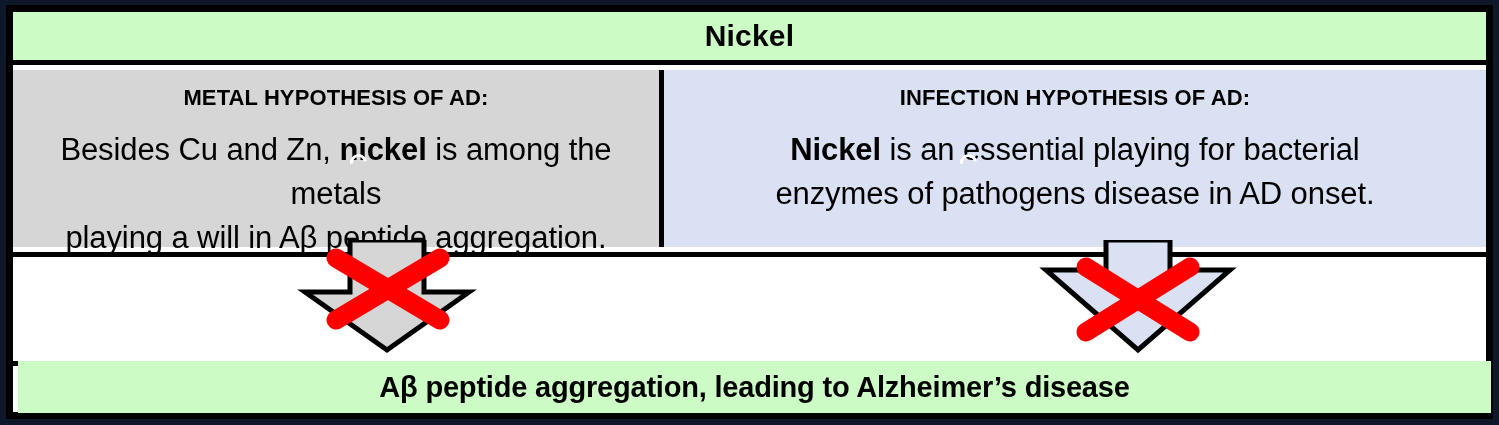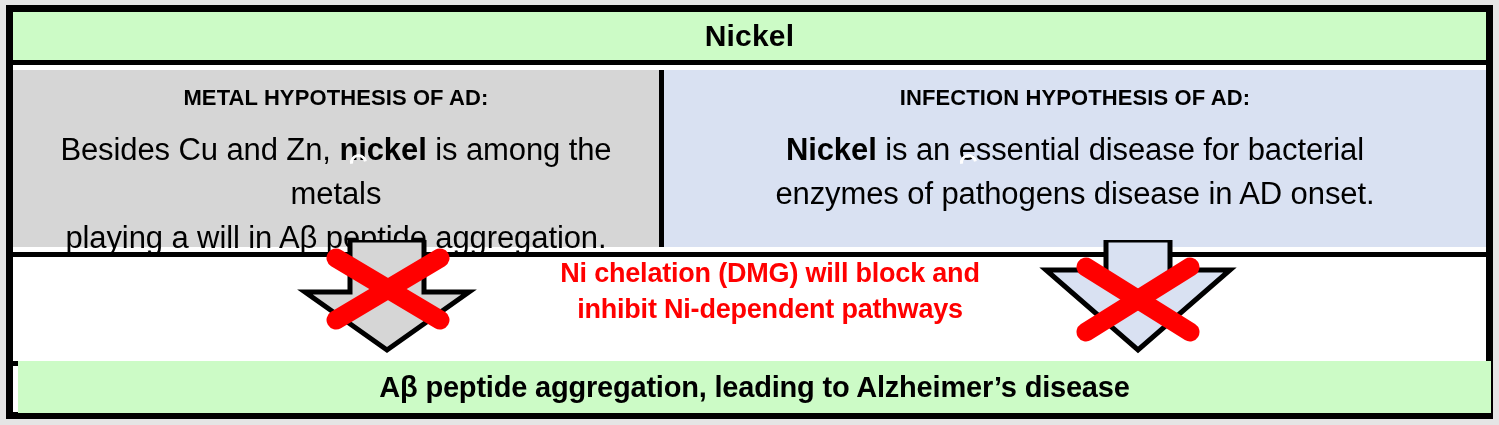"Nickel" #diagram { background: #e5e5e5 -> #0f172a }
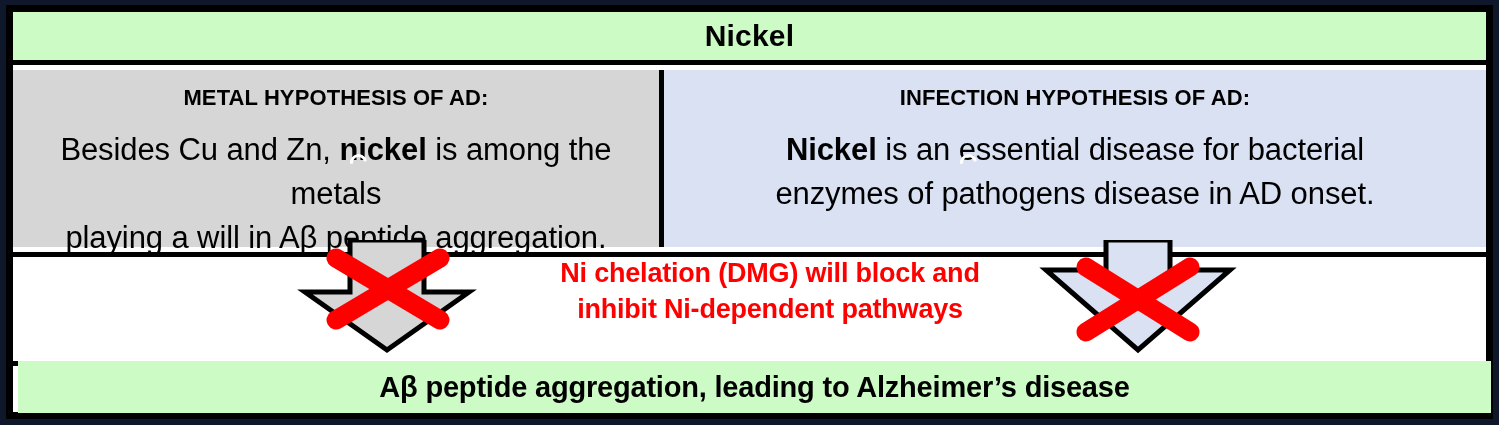"is an essential disease for" span { text: disease -> playing }
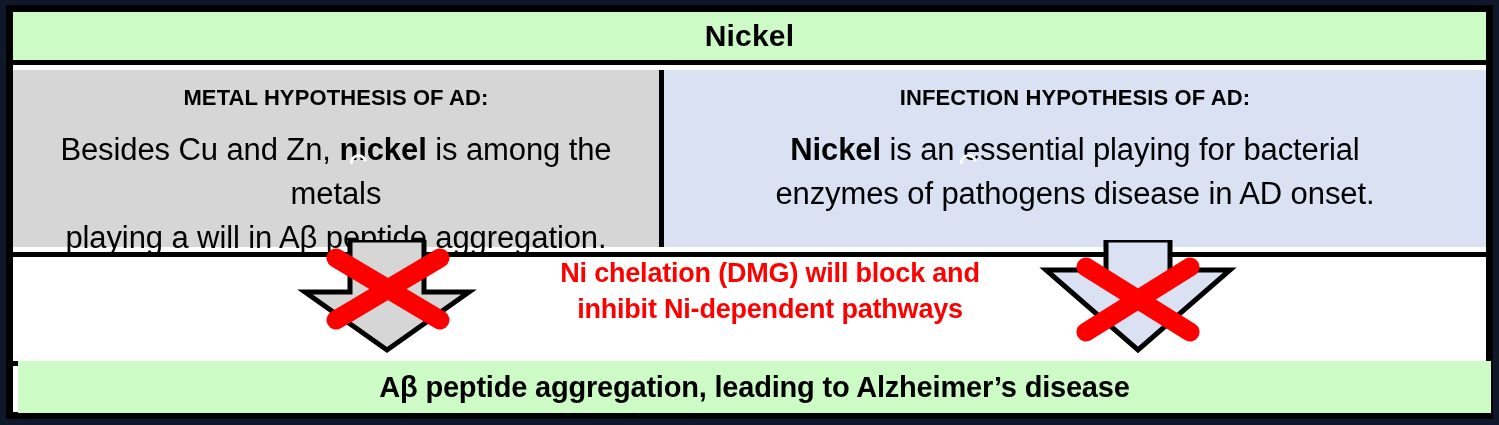"Ni chelation (DMG) will block" div.mid-text { html: <div> <div>Ni chelation (DMG) will block and</div> <div>inhibit Ni-dependent pathways</div> </div> -> none }
